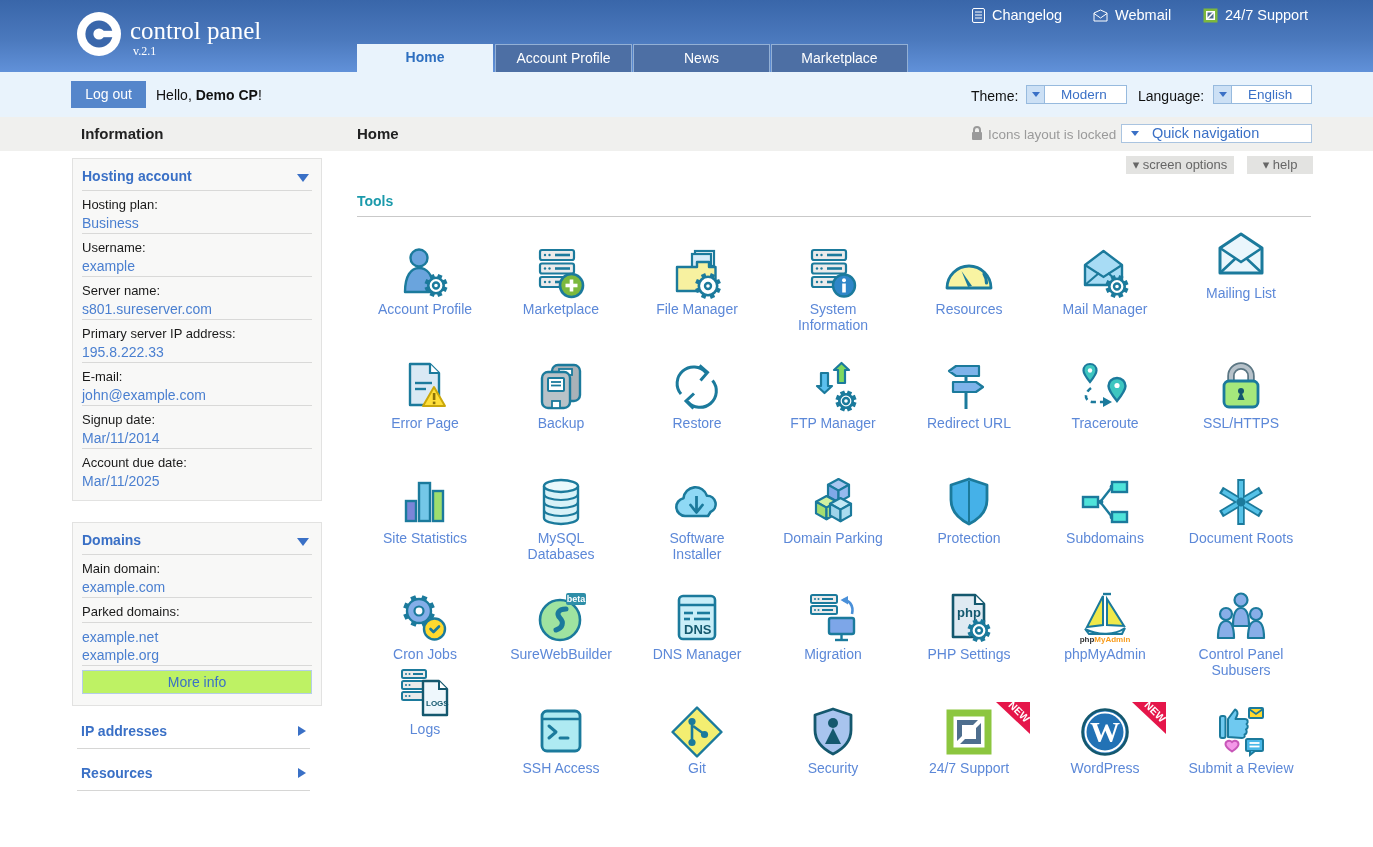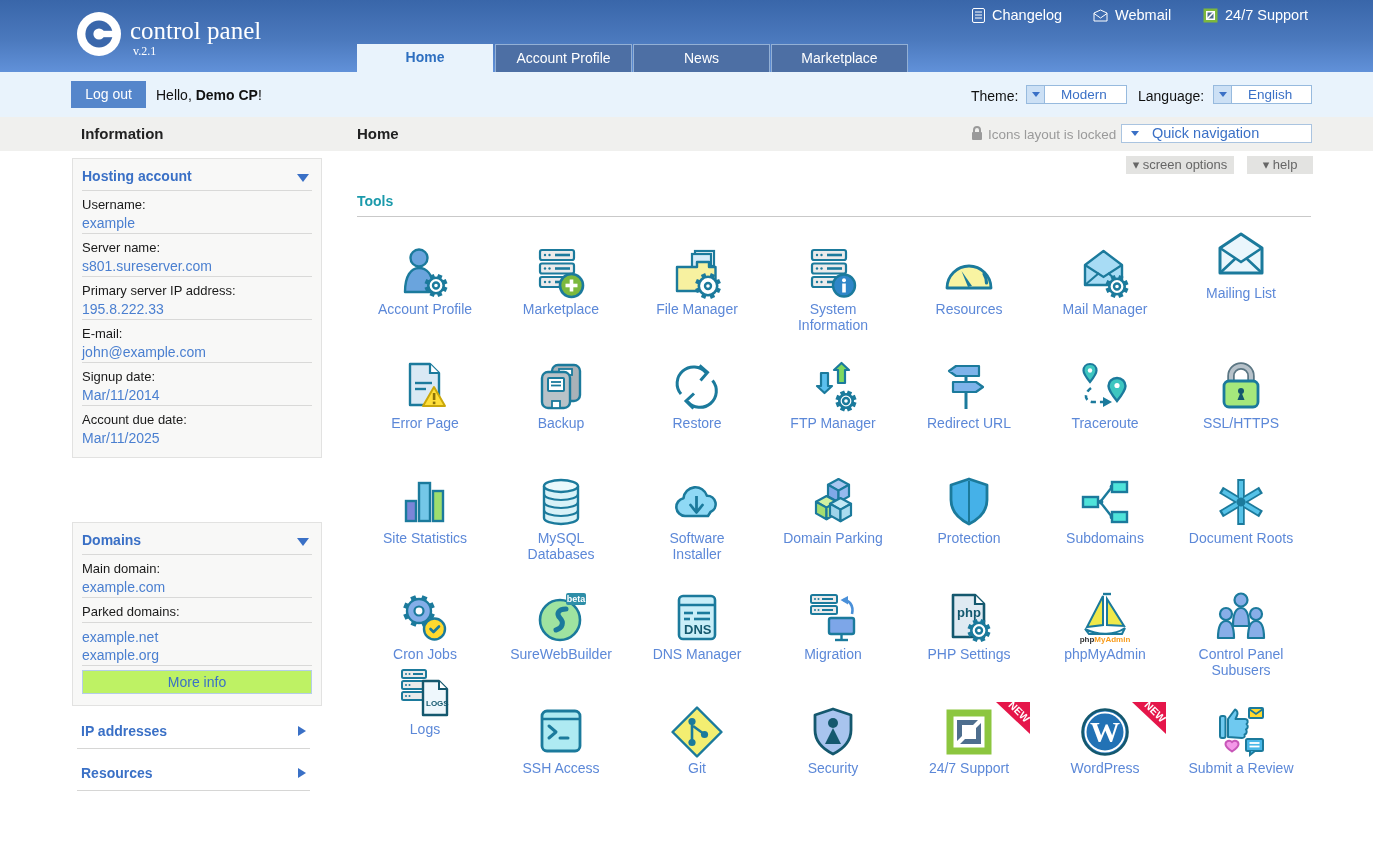"Hosting plan:" div.srow { html: none -> <div> <div>Hosting plan:</div> <div>Business</div> </div> }
